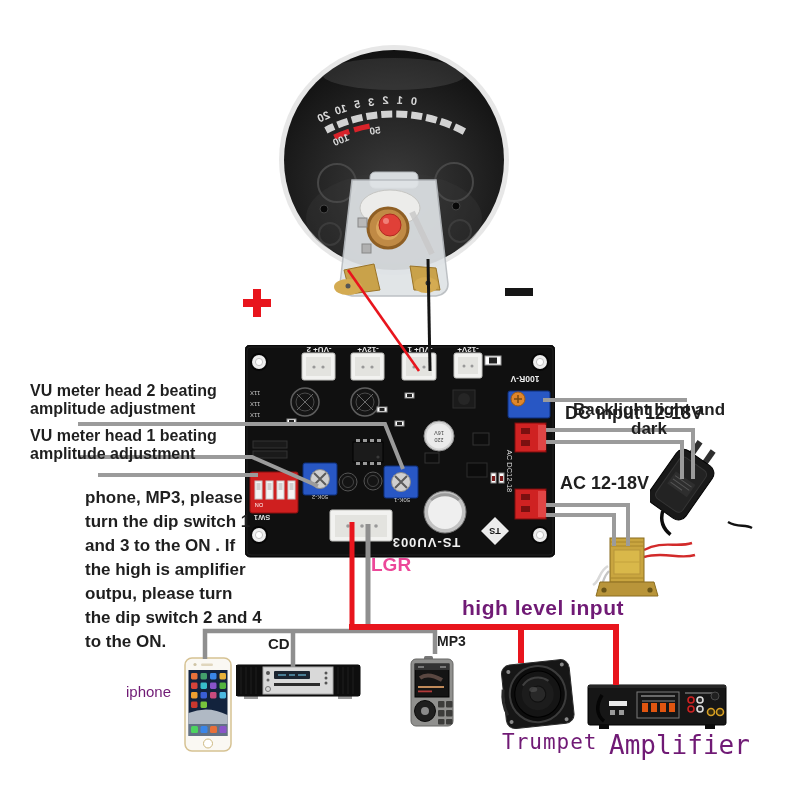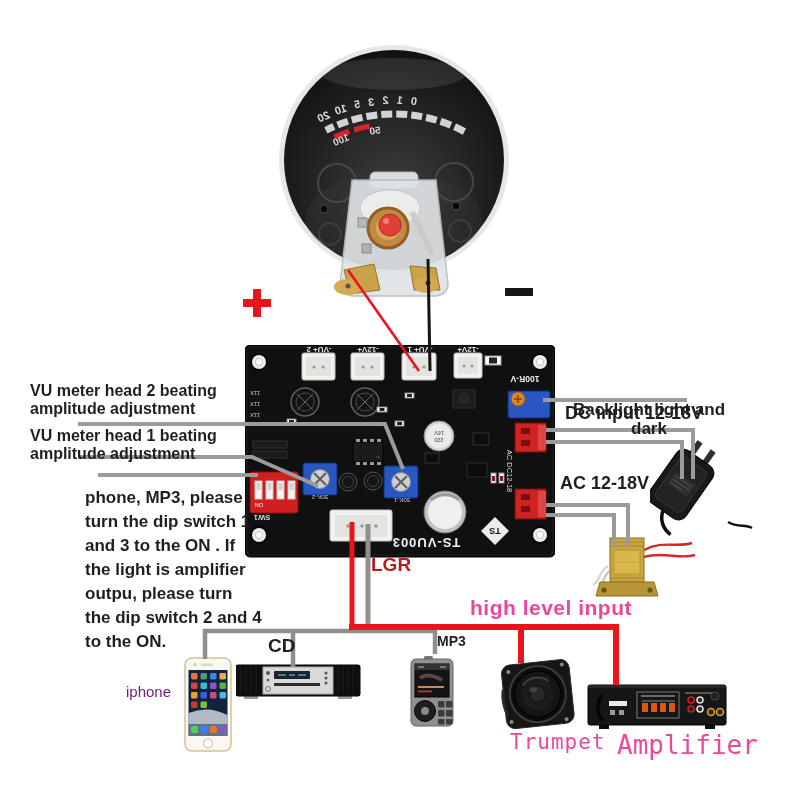"the light is amplifier" div { text: light -> high }
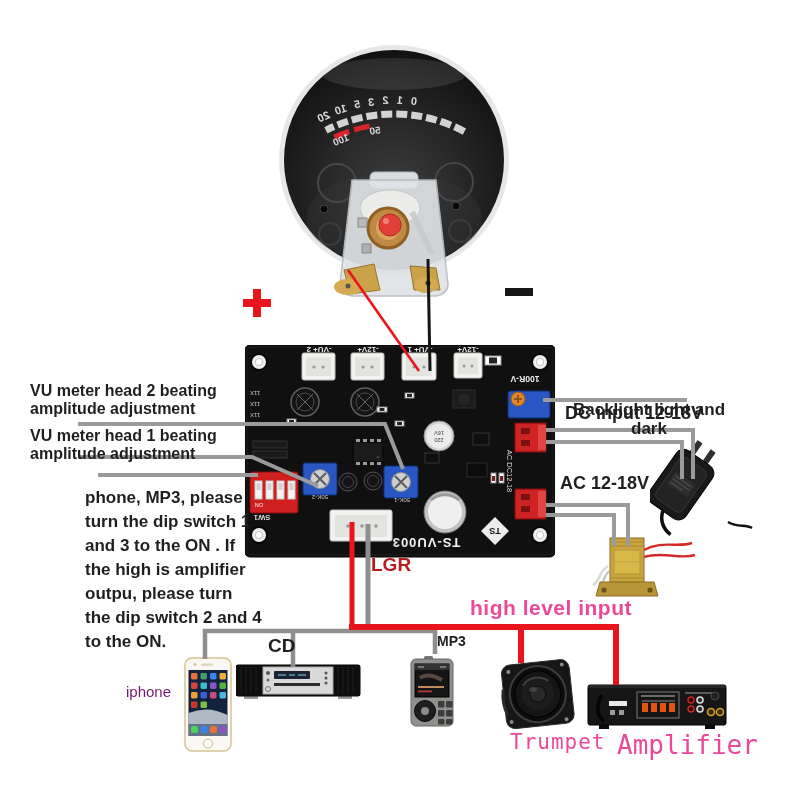"LGR" div.abs { color: #b91c1c -> #ec4899 }
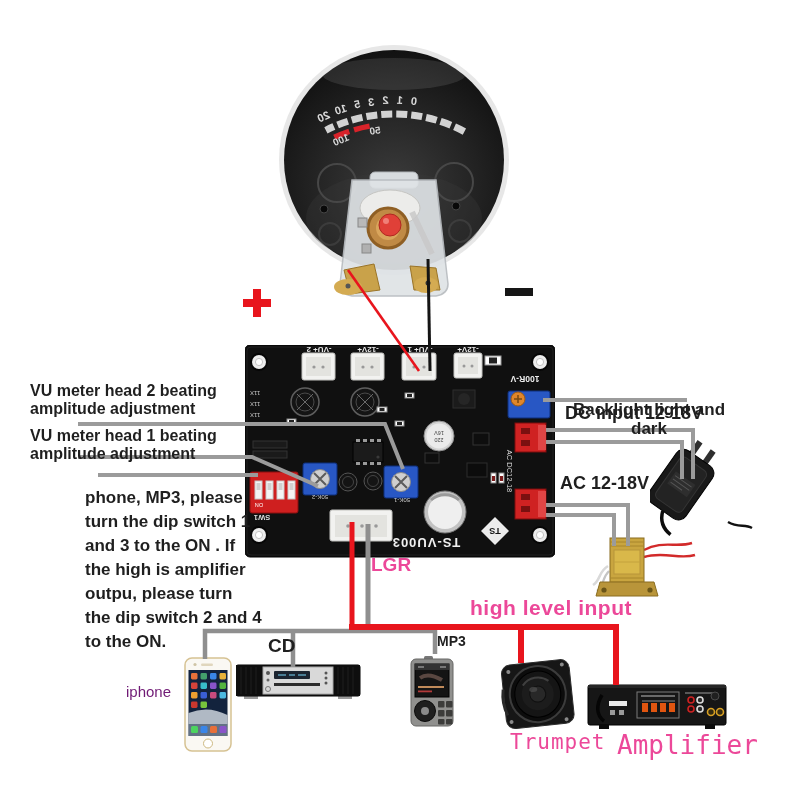"high level input" .redlabel { color: #ec4899 -> #701a75; margin-left: 8px -> none }
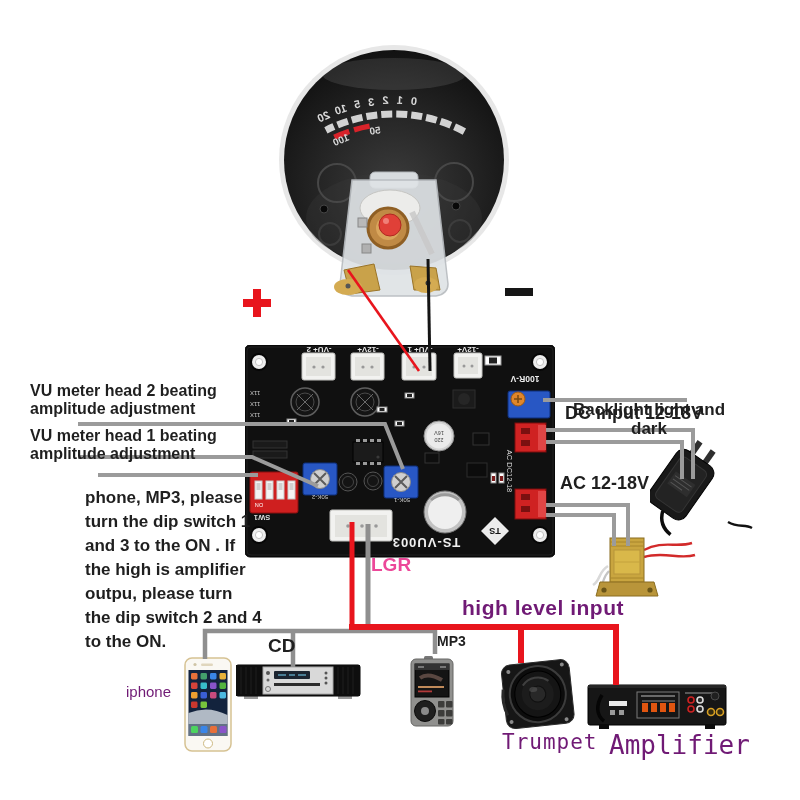"CD" div.abs { font-size: 19px -> 15px }
